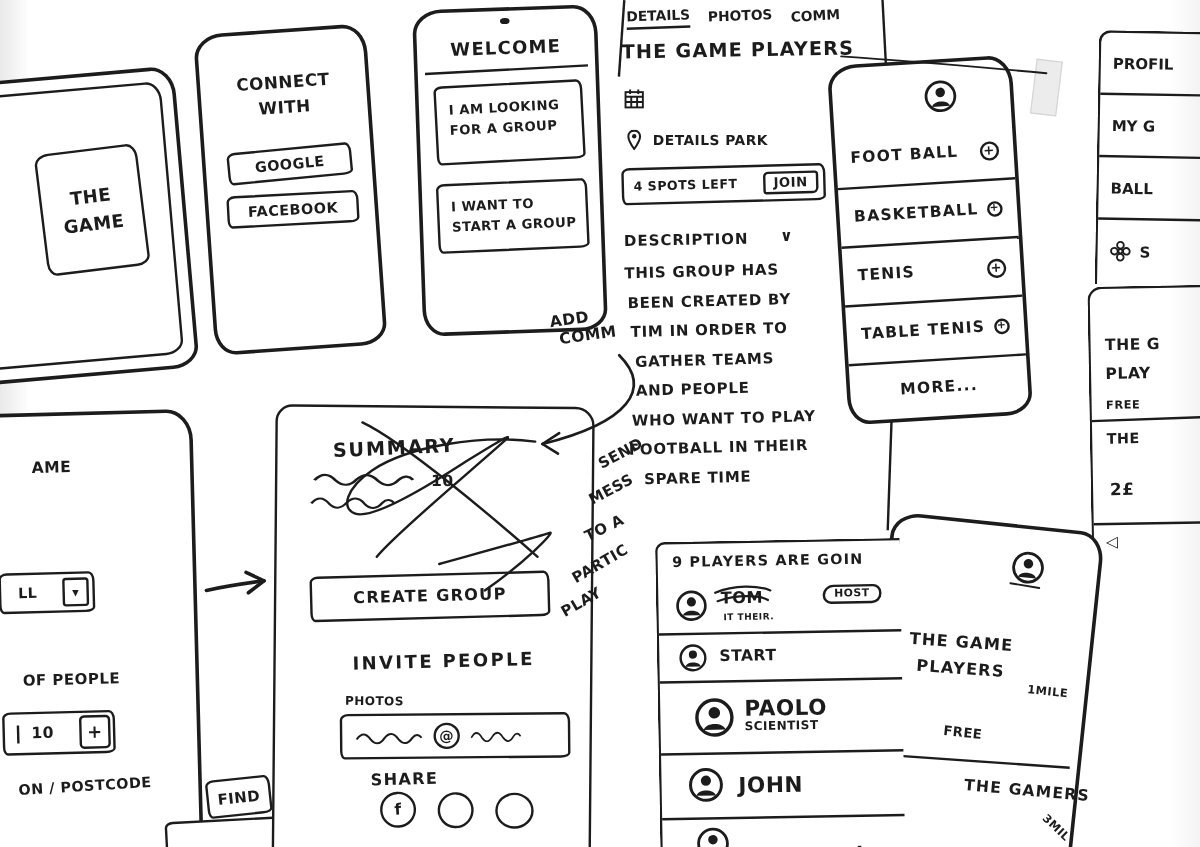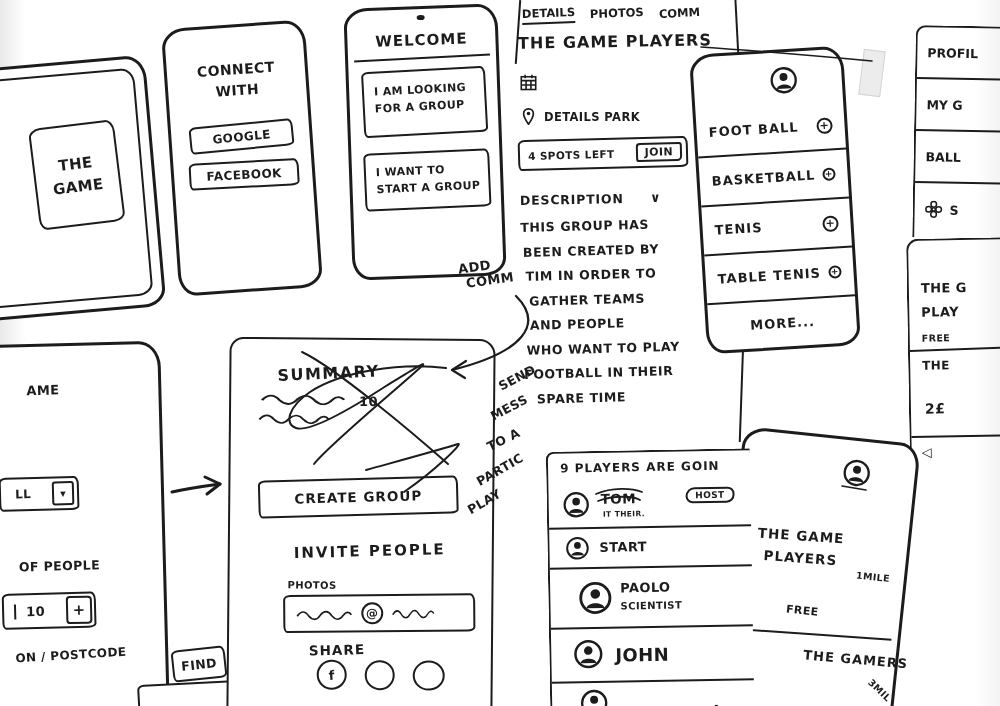"PAOLO" span.abs { font-size: 13px -> 18px }
